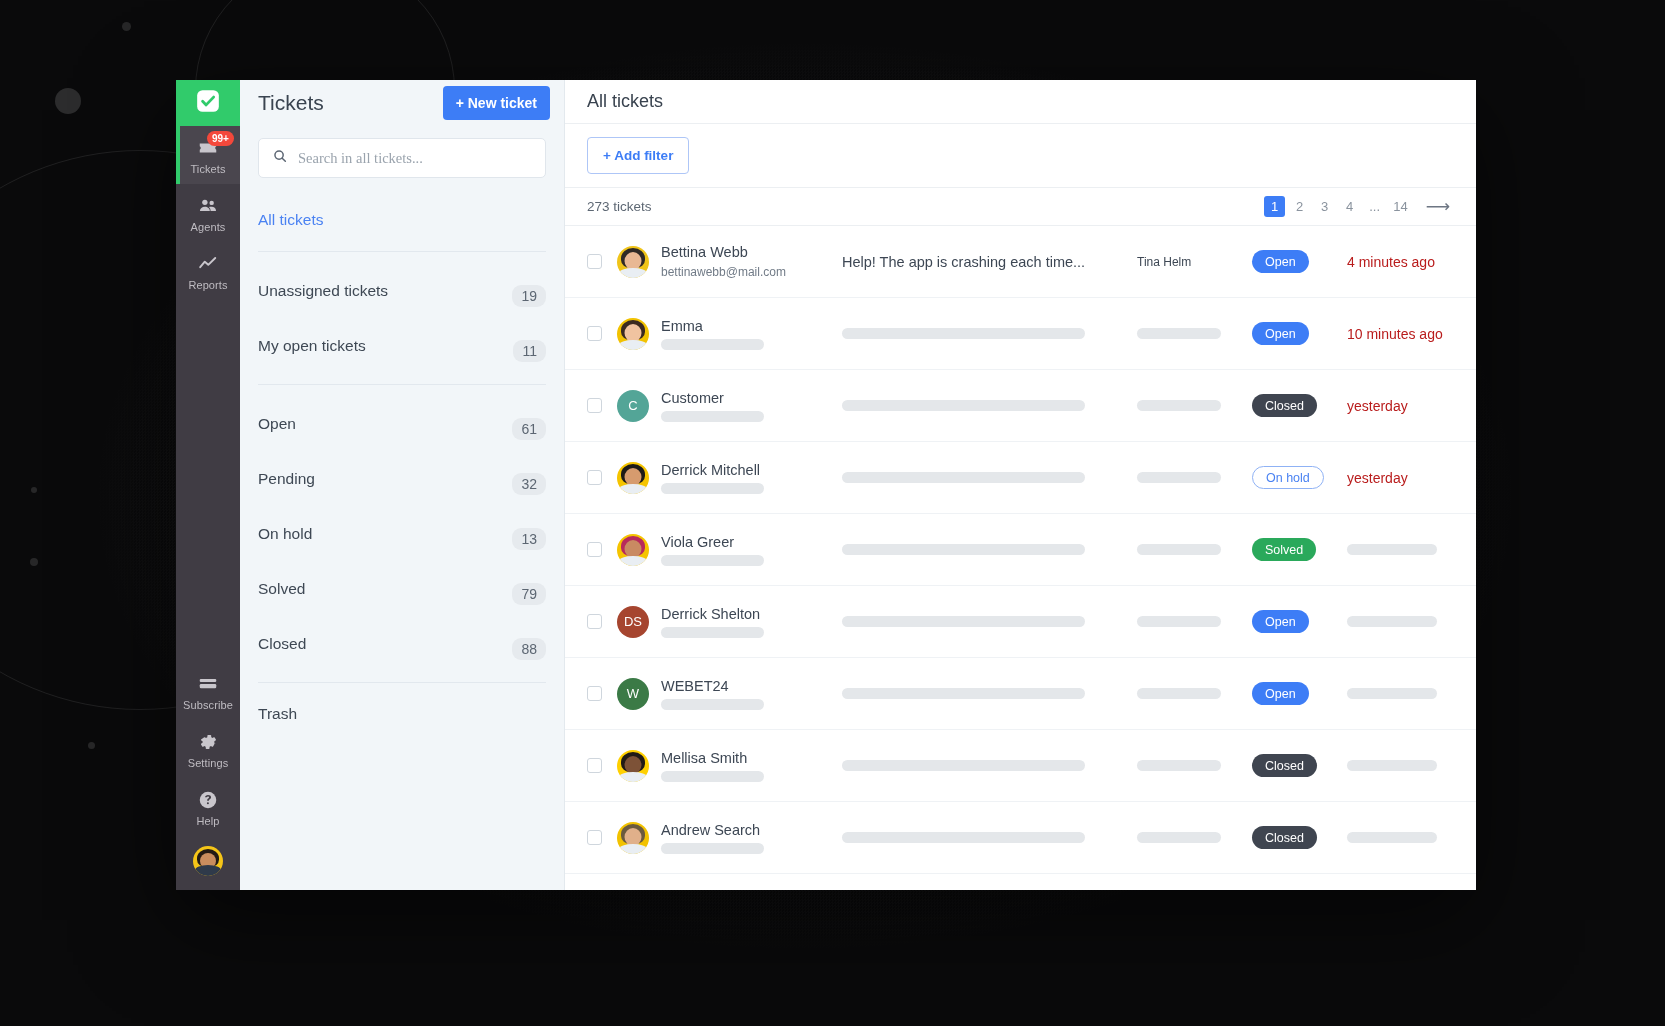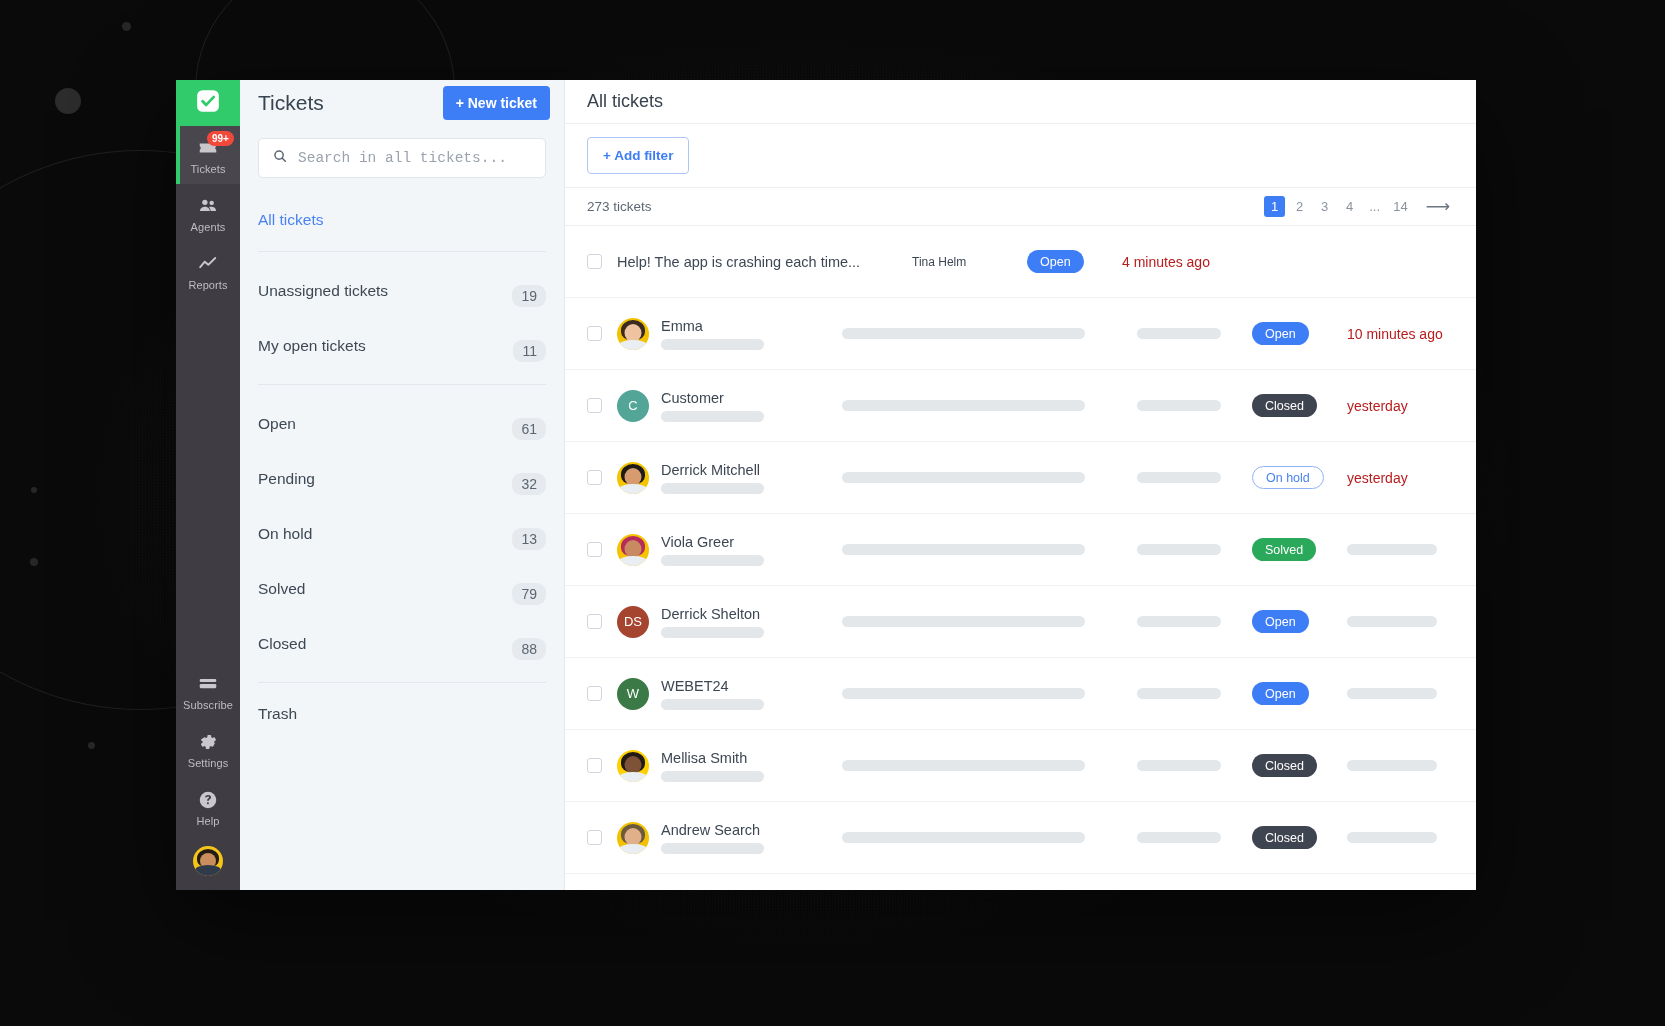"Search in all tickets..." .search input { font-family: Liberation Mono, monospace -> Liberation Serif, serif }
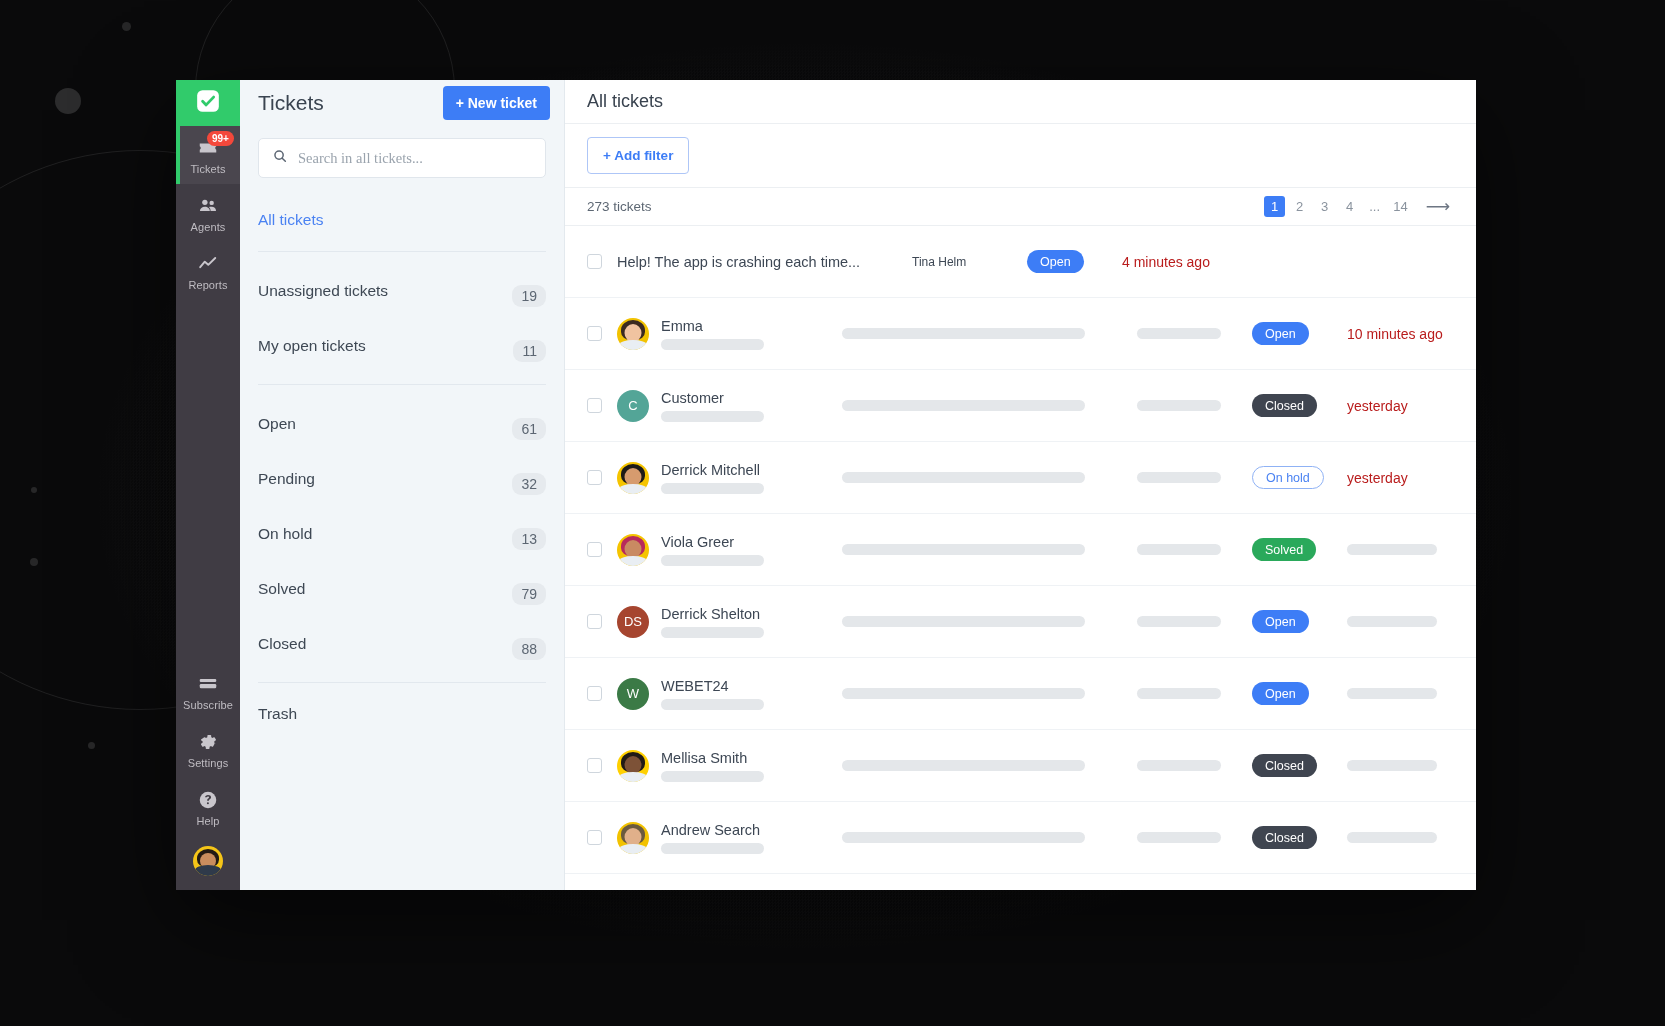"Bettina Webb" div.c-req { html: none -> <div> <div> <div> <div></div> <div></div> <div></div> </div> </div> <div> <div>Bettina Webb</div> <div>bettinawebb@mail.com</div> </div> </div> }
